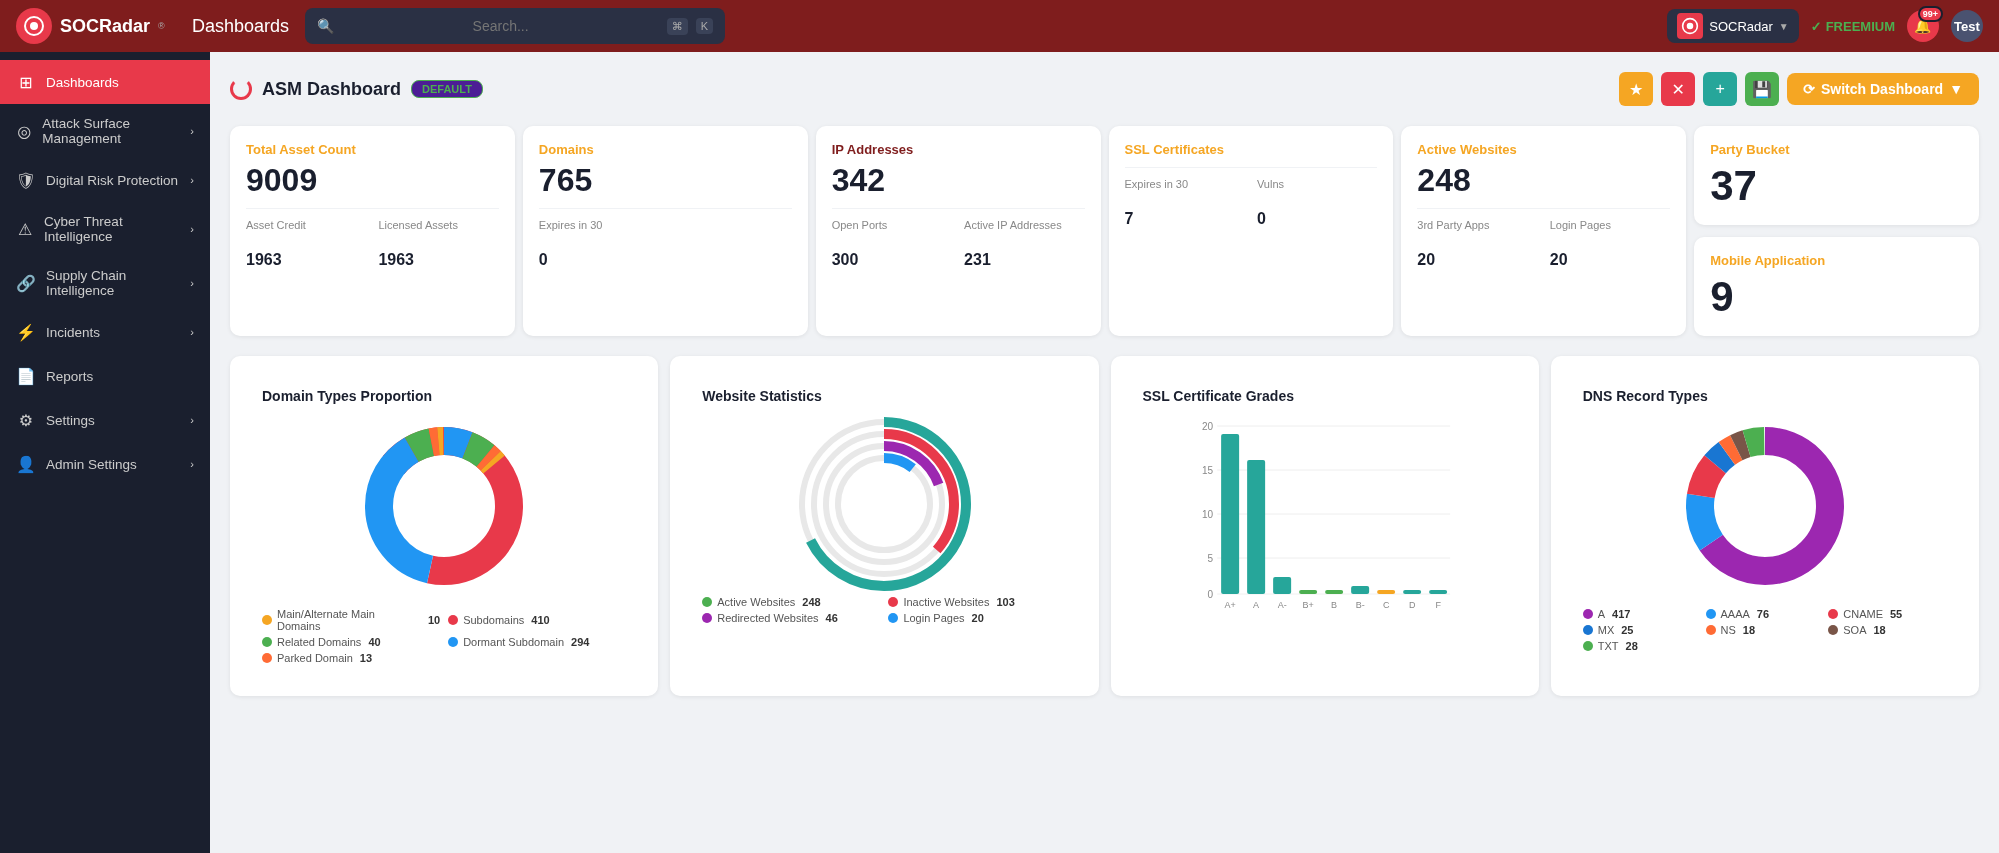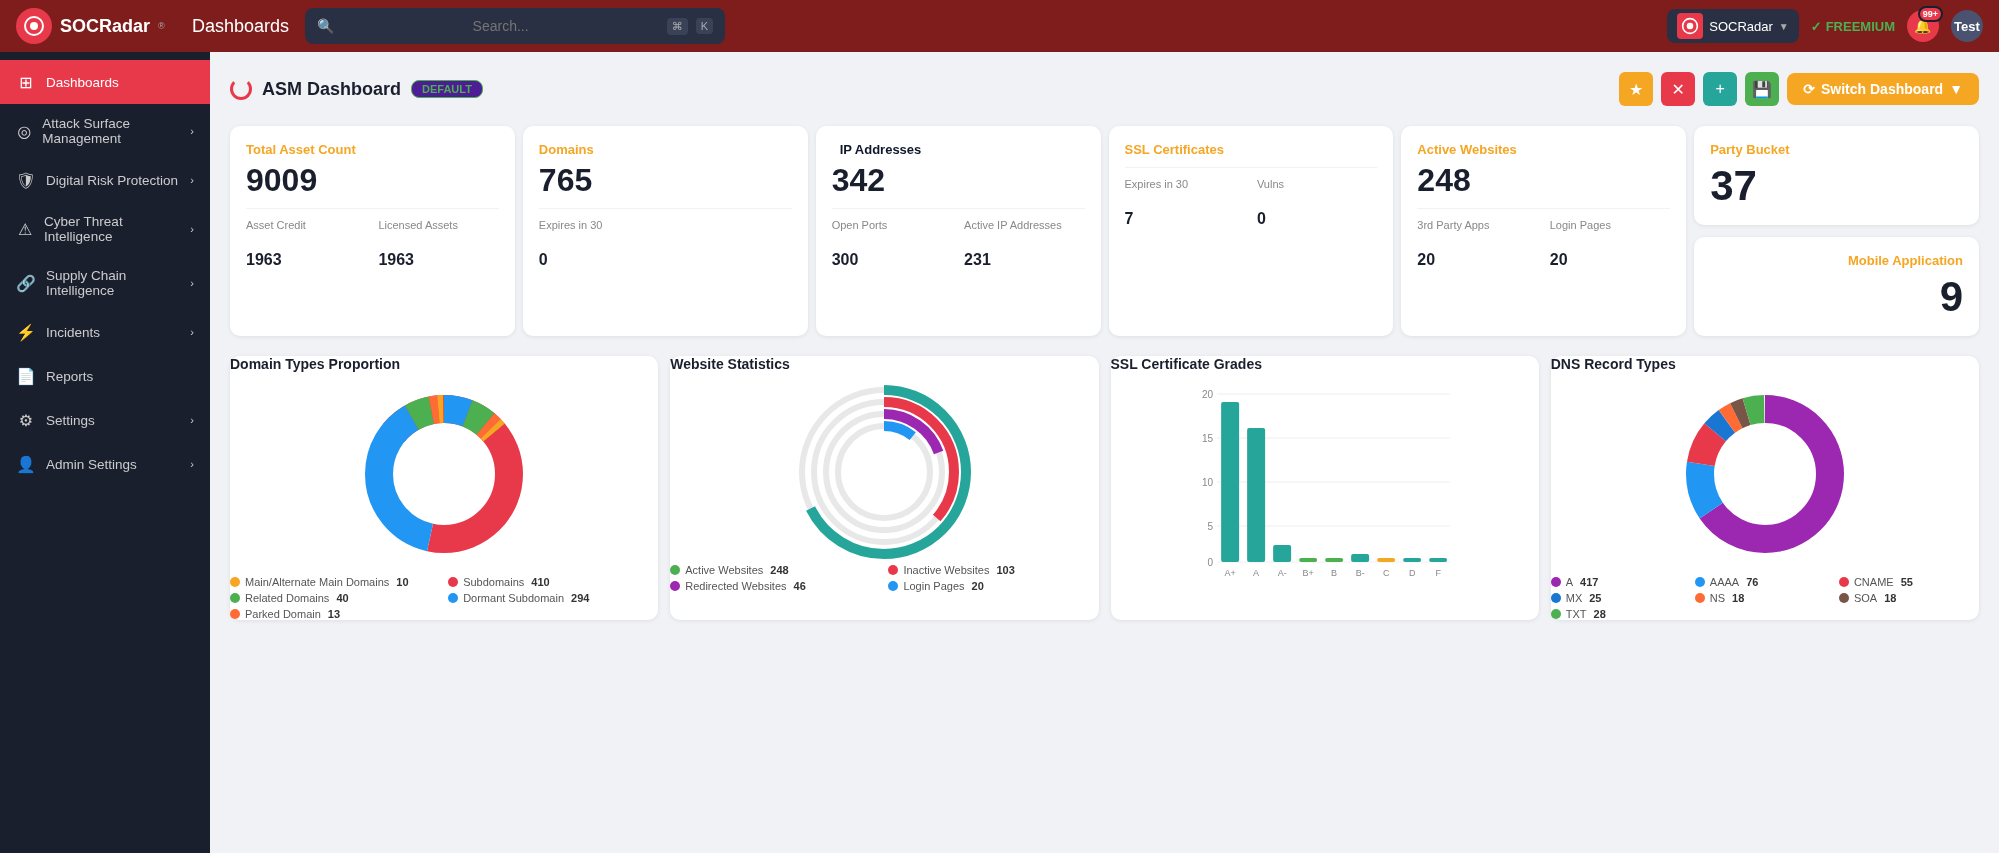"IP Addresses" div.stat-title { color: #0f172a -> #7f1d1d; margin-left: 8px -> none }
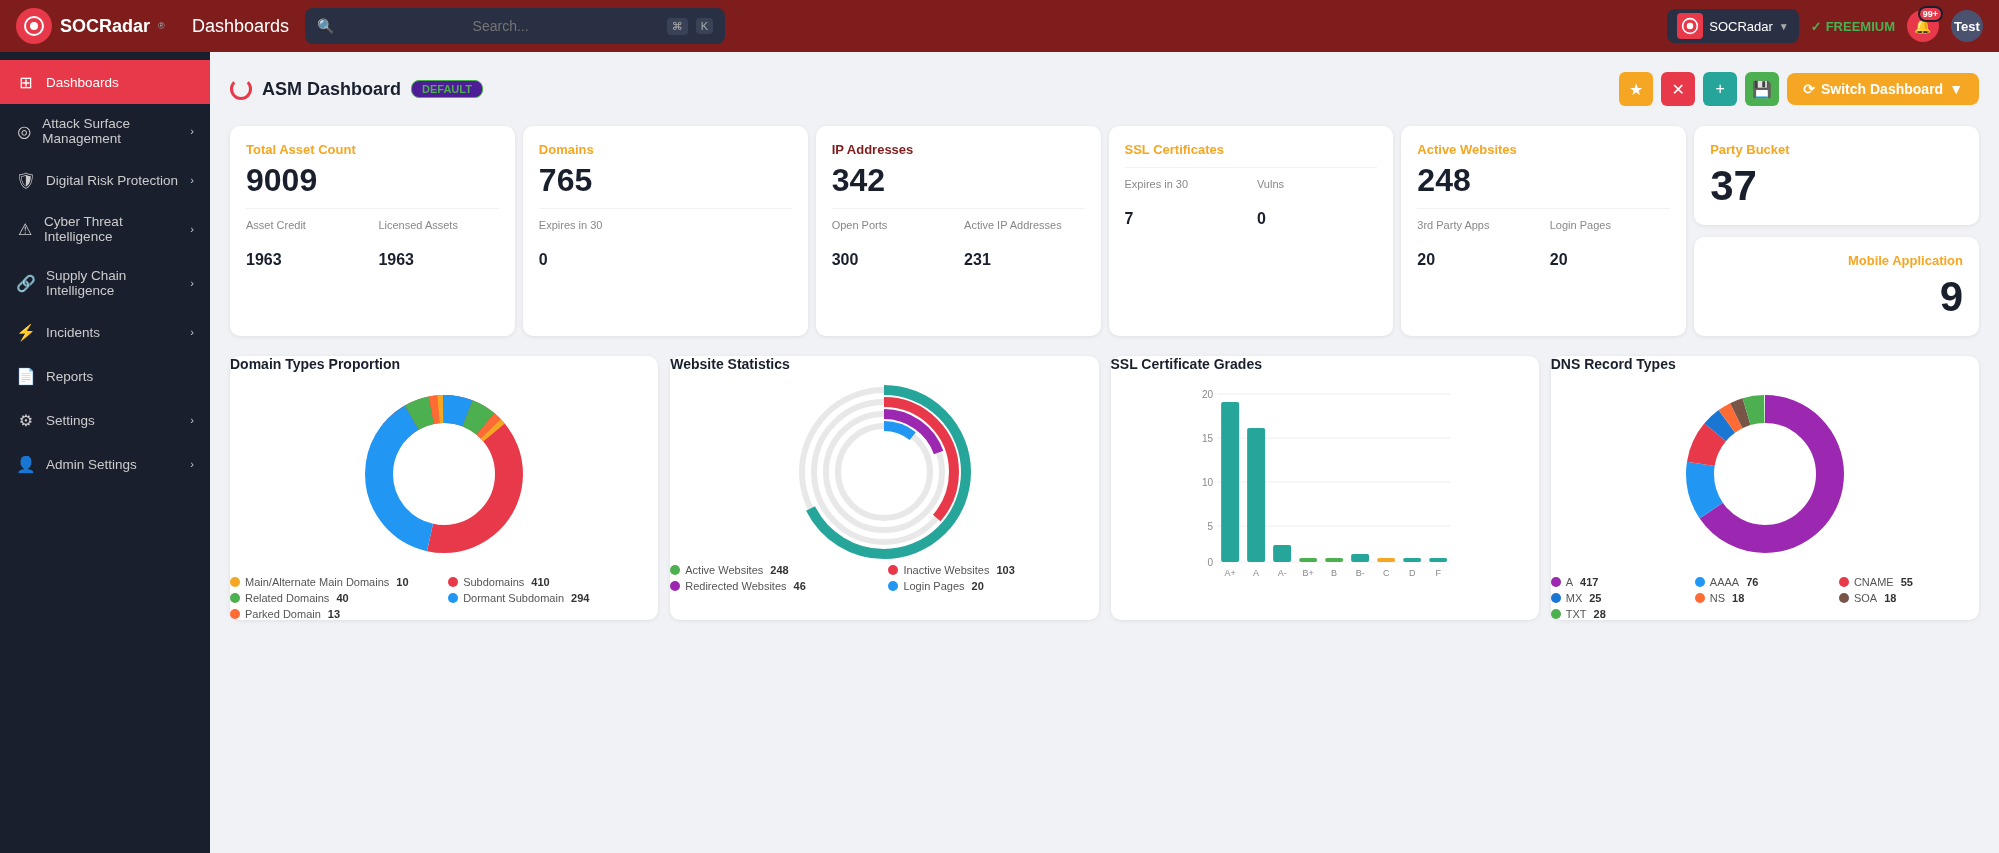"Mobile Application" div.stat-card { text-align: right -> none }
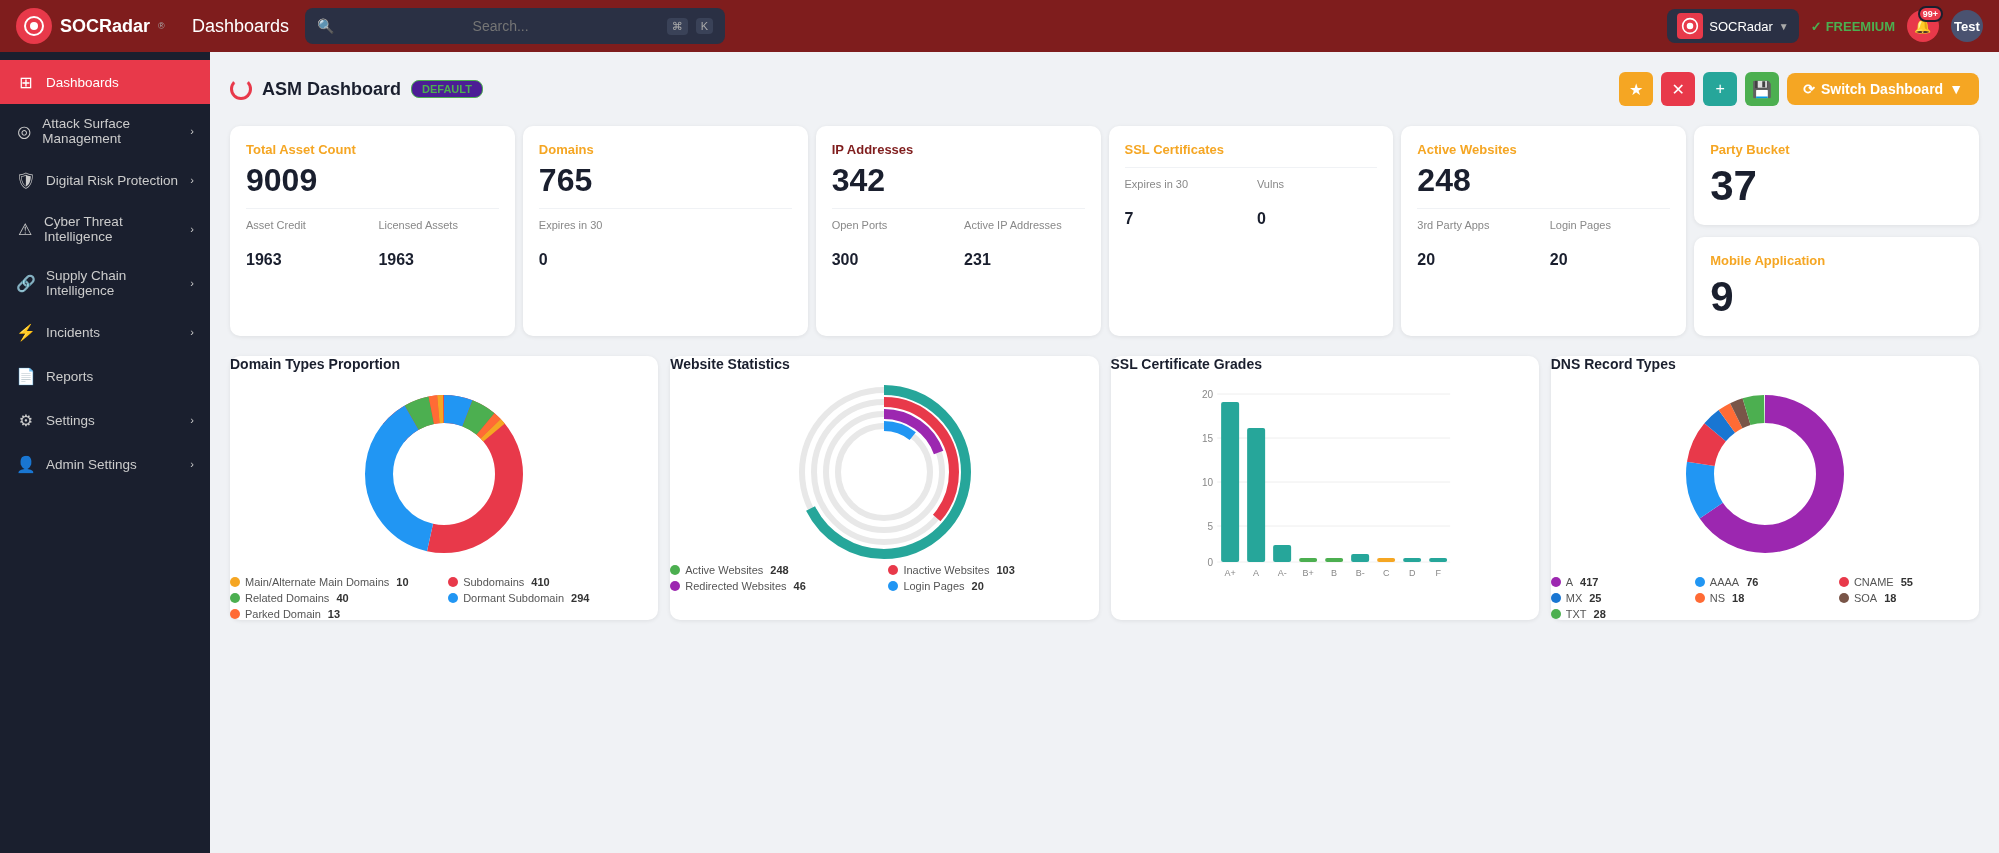"Domain Types Proportion" .chart-card { padding: 0 -> 32px }
